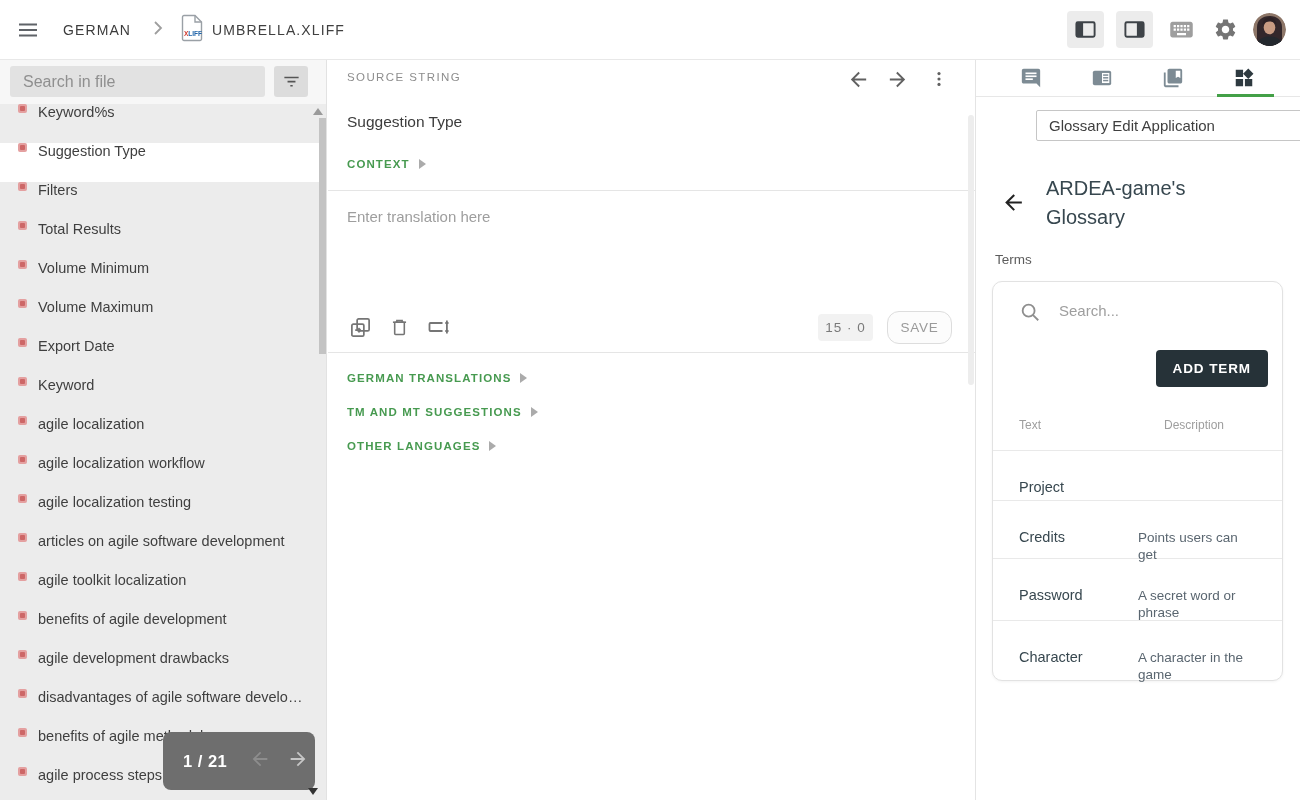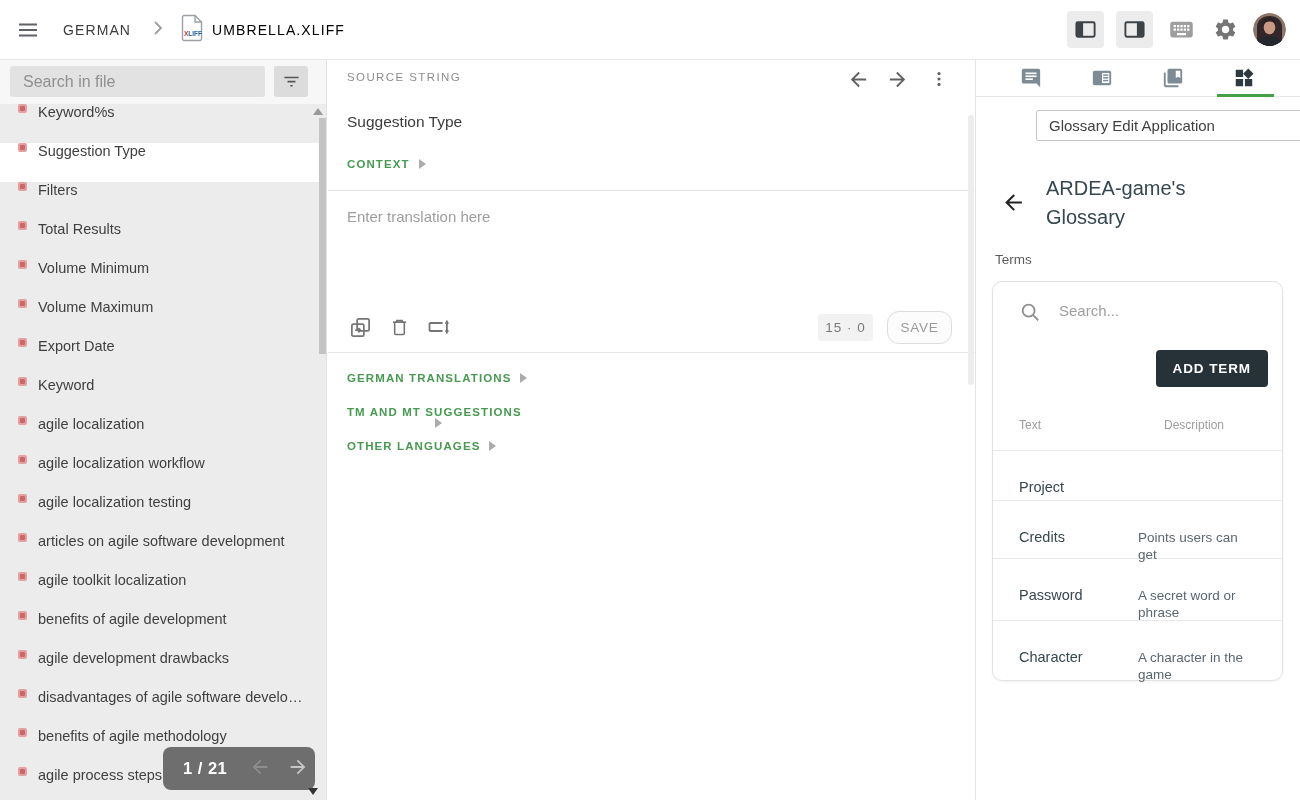"UMBRELLA.XLIFF" .crumb-file { color: #000000 -> #404040 }
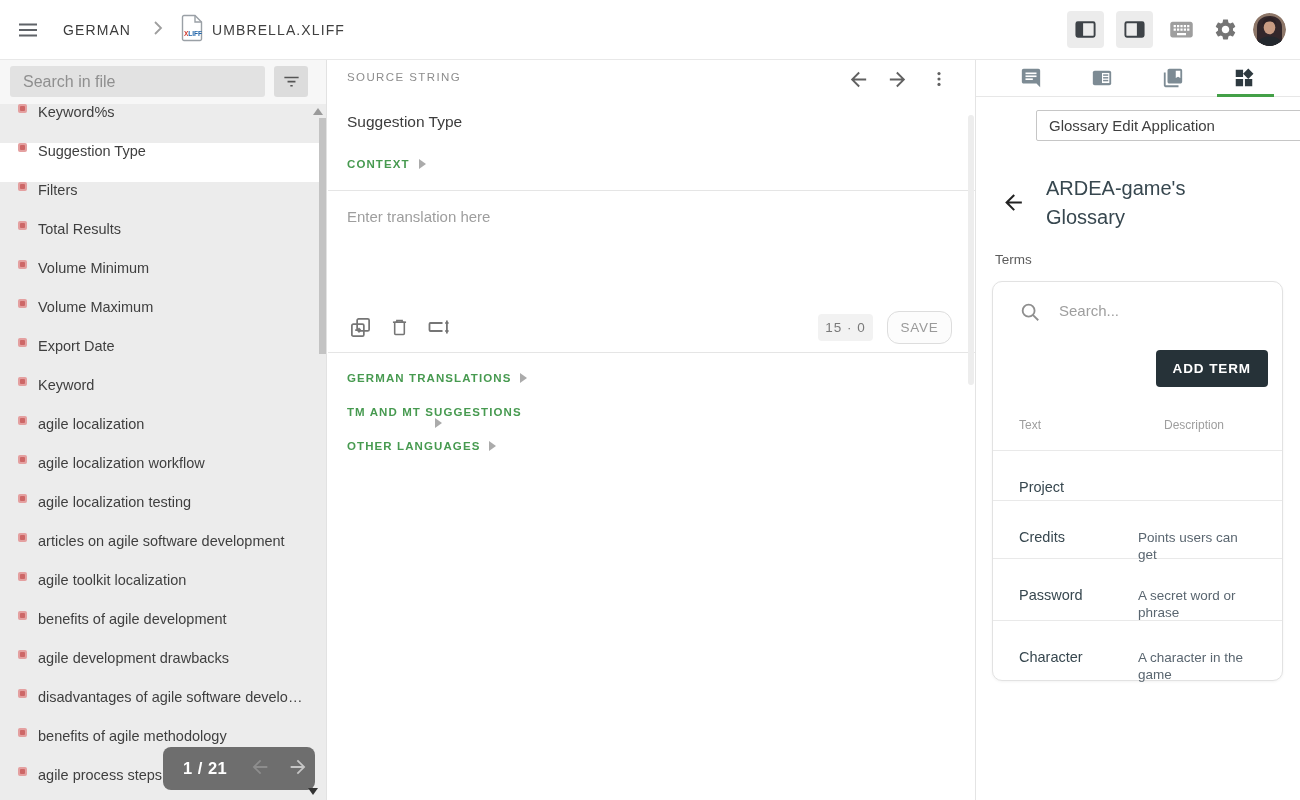"TM AND MT SUGGESTIONS" div.sec-row { flex-direction: column -> none }
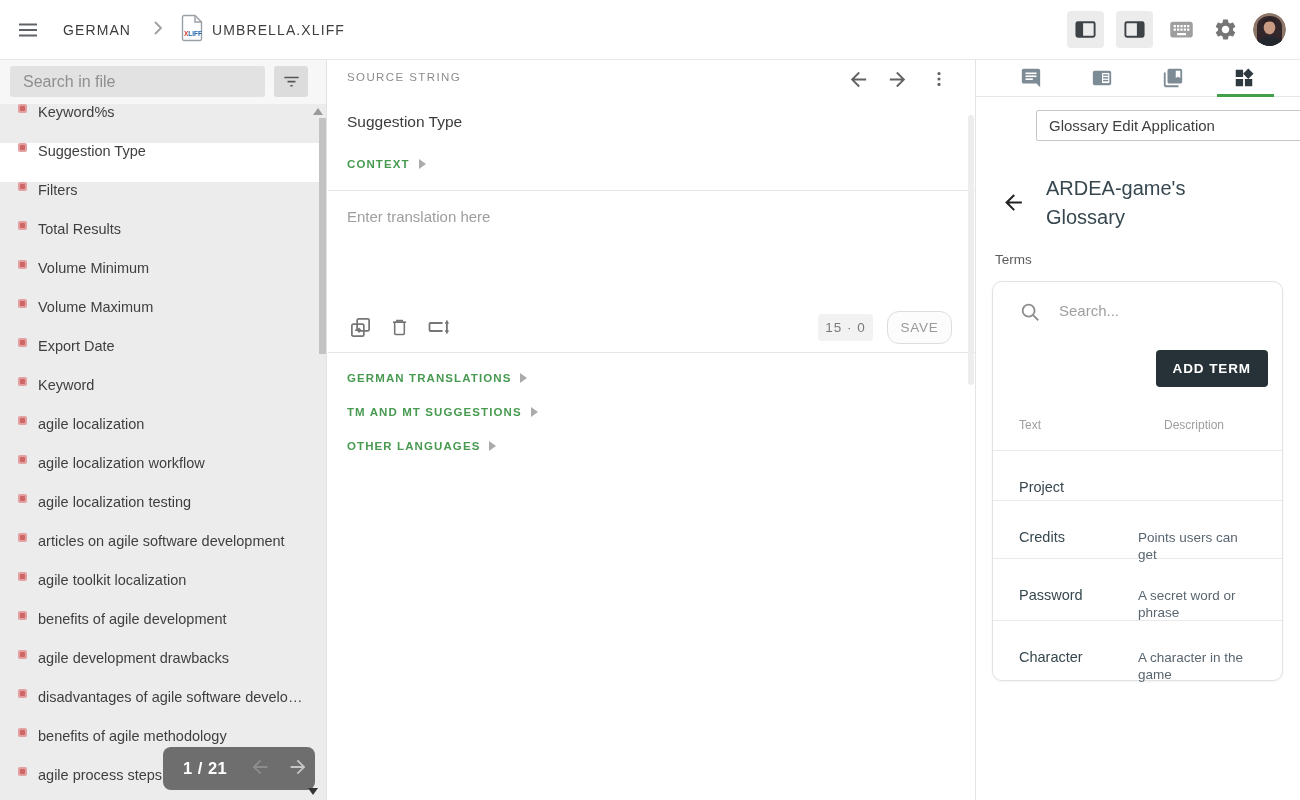"1 / 21" .pagination { height: 43px -> 58px }
